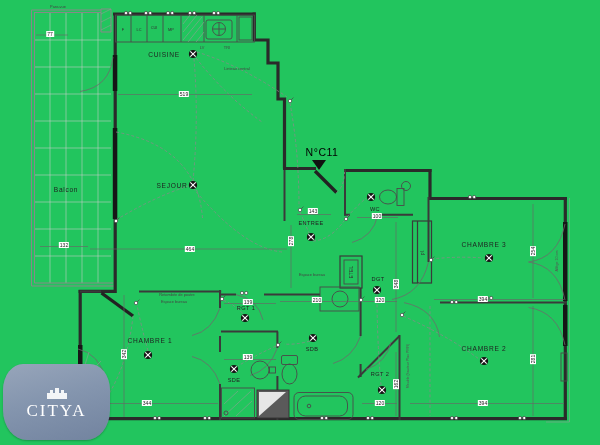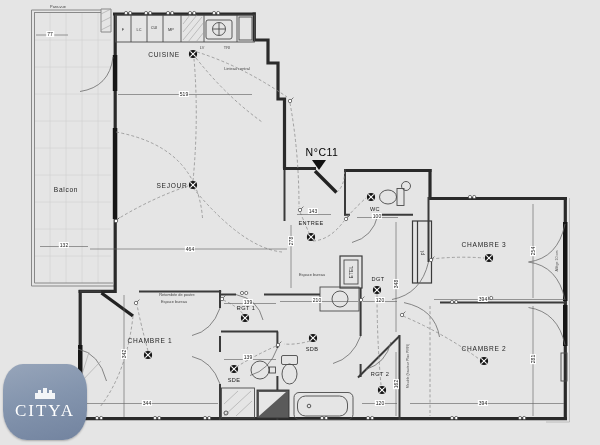"N°C11" #canvas { background: #e5e5e5 -> #22c55e }
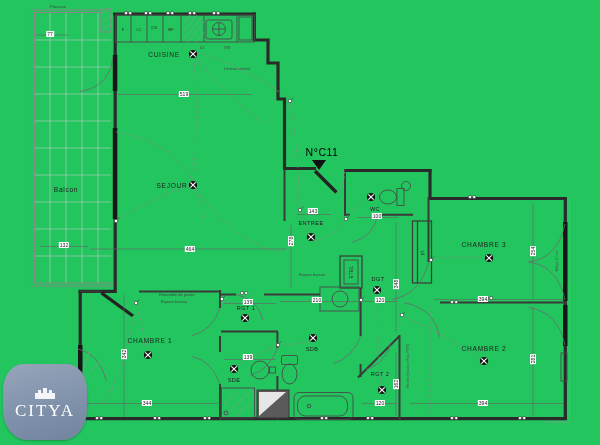"CITYA" .logo { width: 84px -> 107px }
